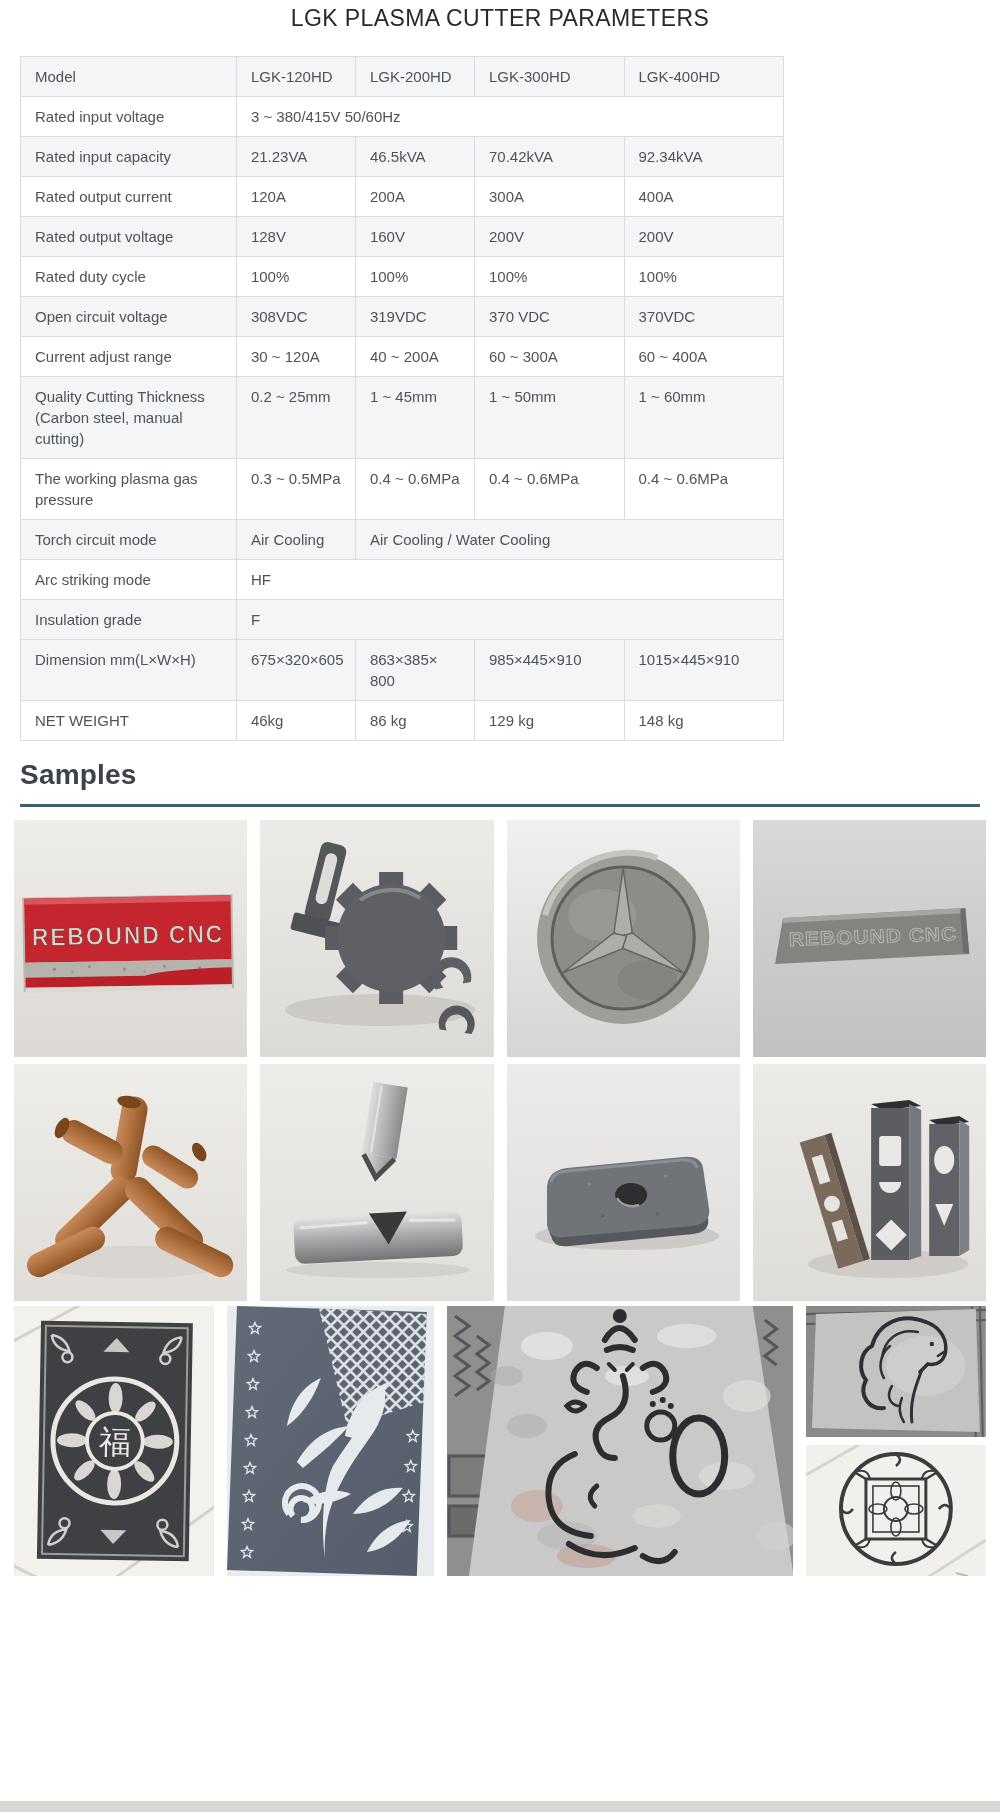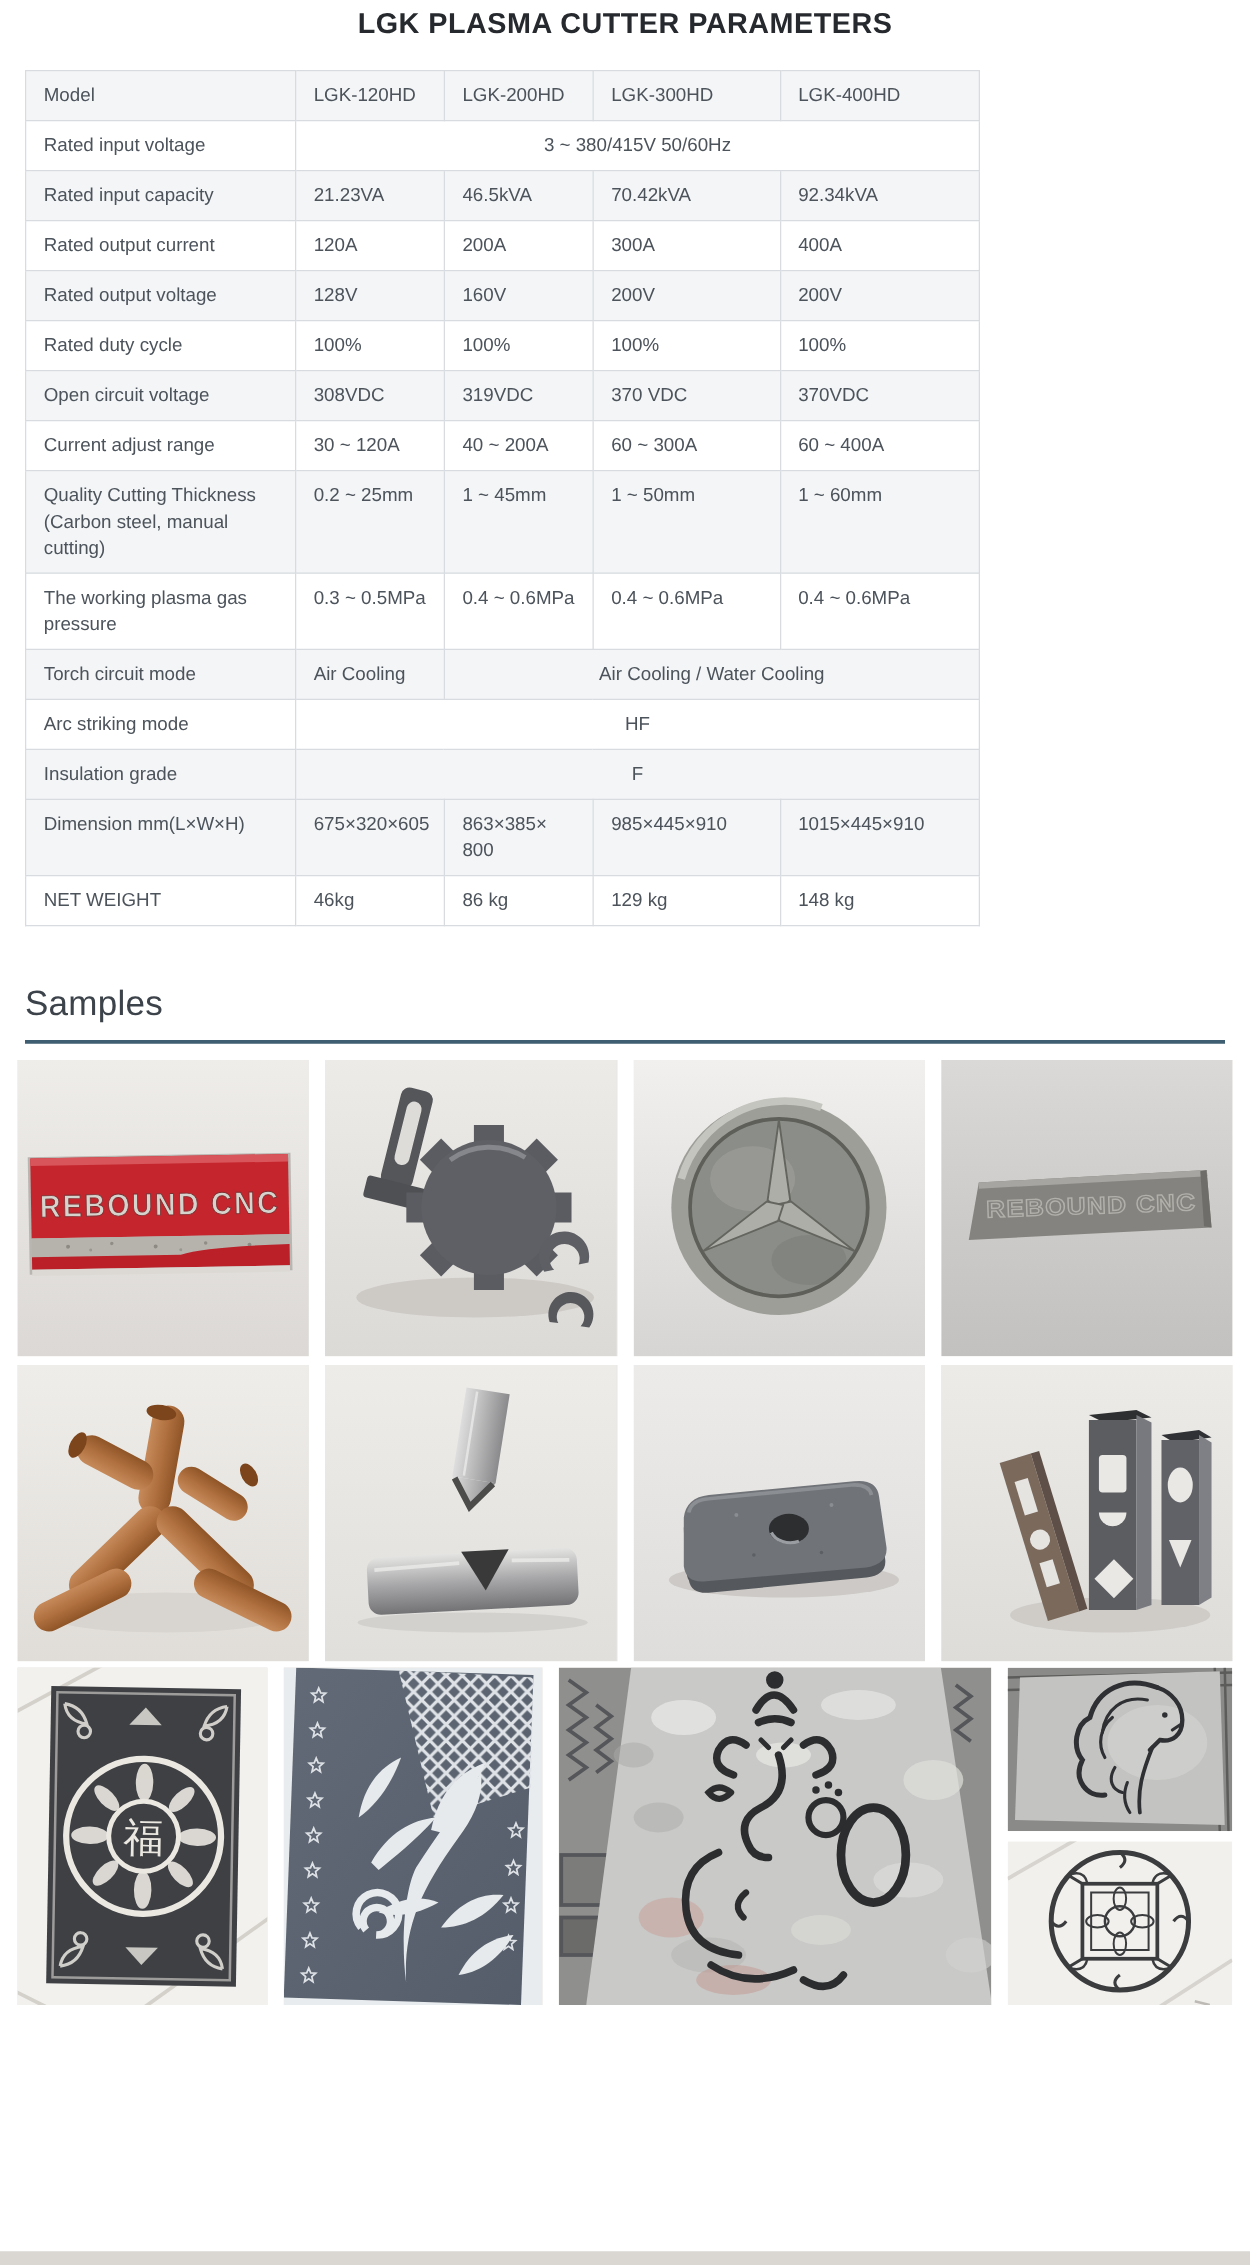"LGK PLASMA CUTTER PARAMETERS" .page-title { font-weight: 700 -> 400 }
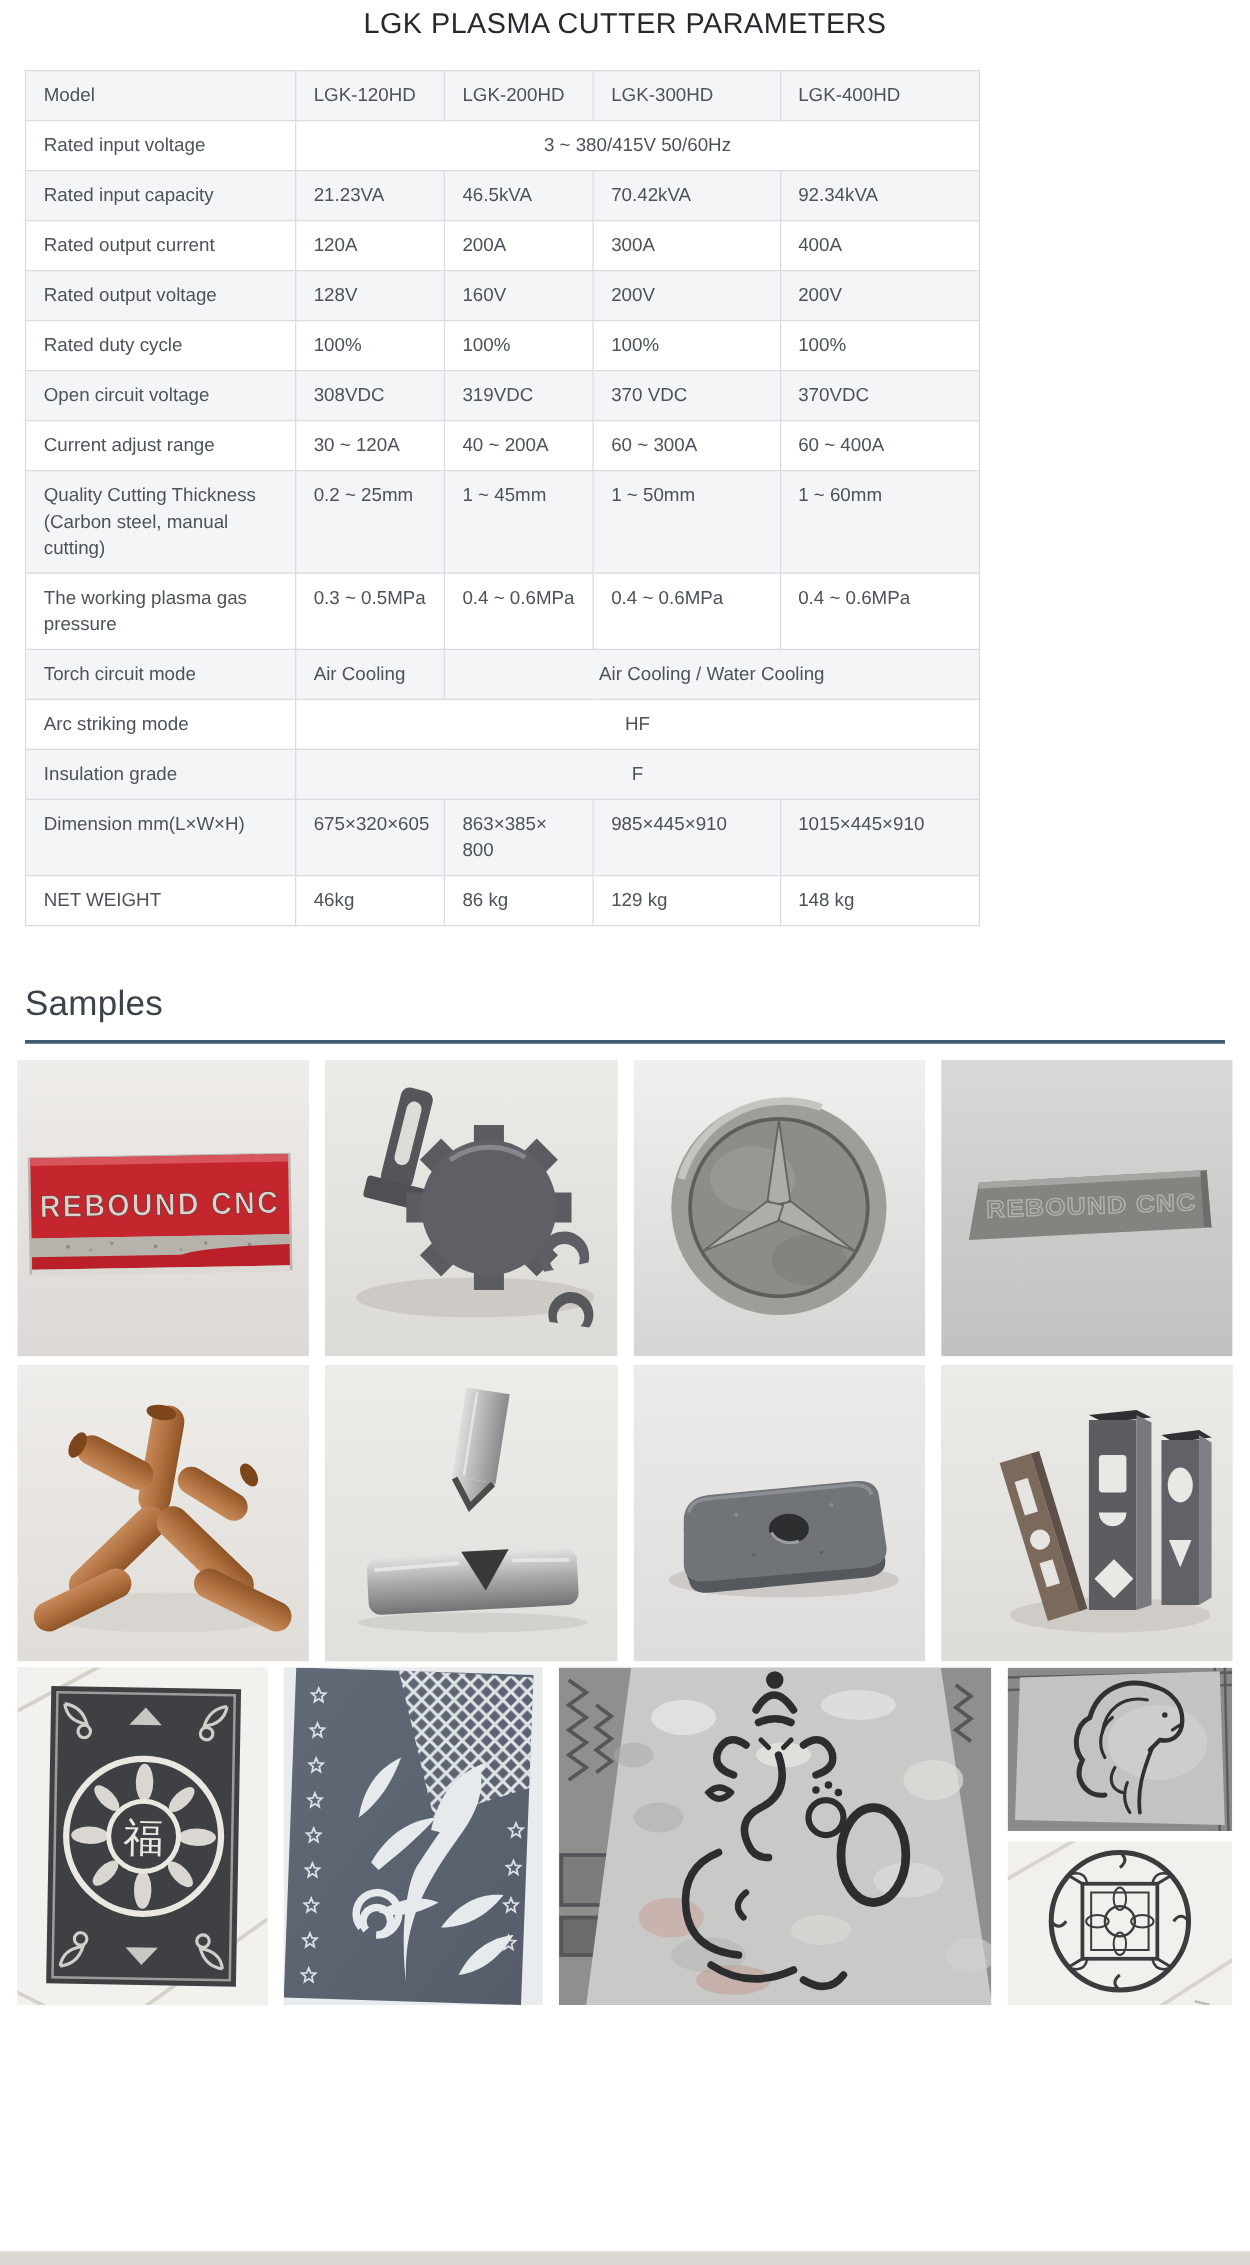"3 ~ 380/415V 50/60Hz" table.spec td.c { text-align: center -> none }
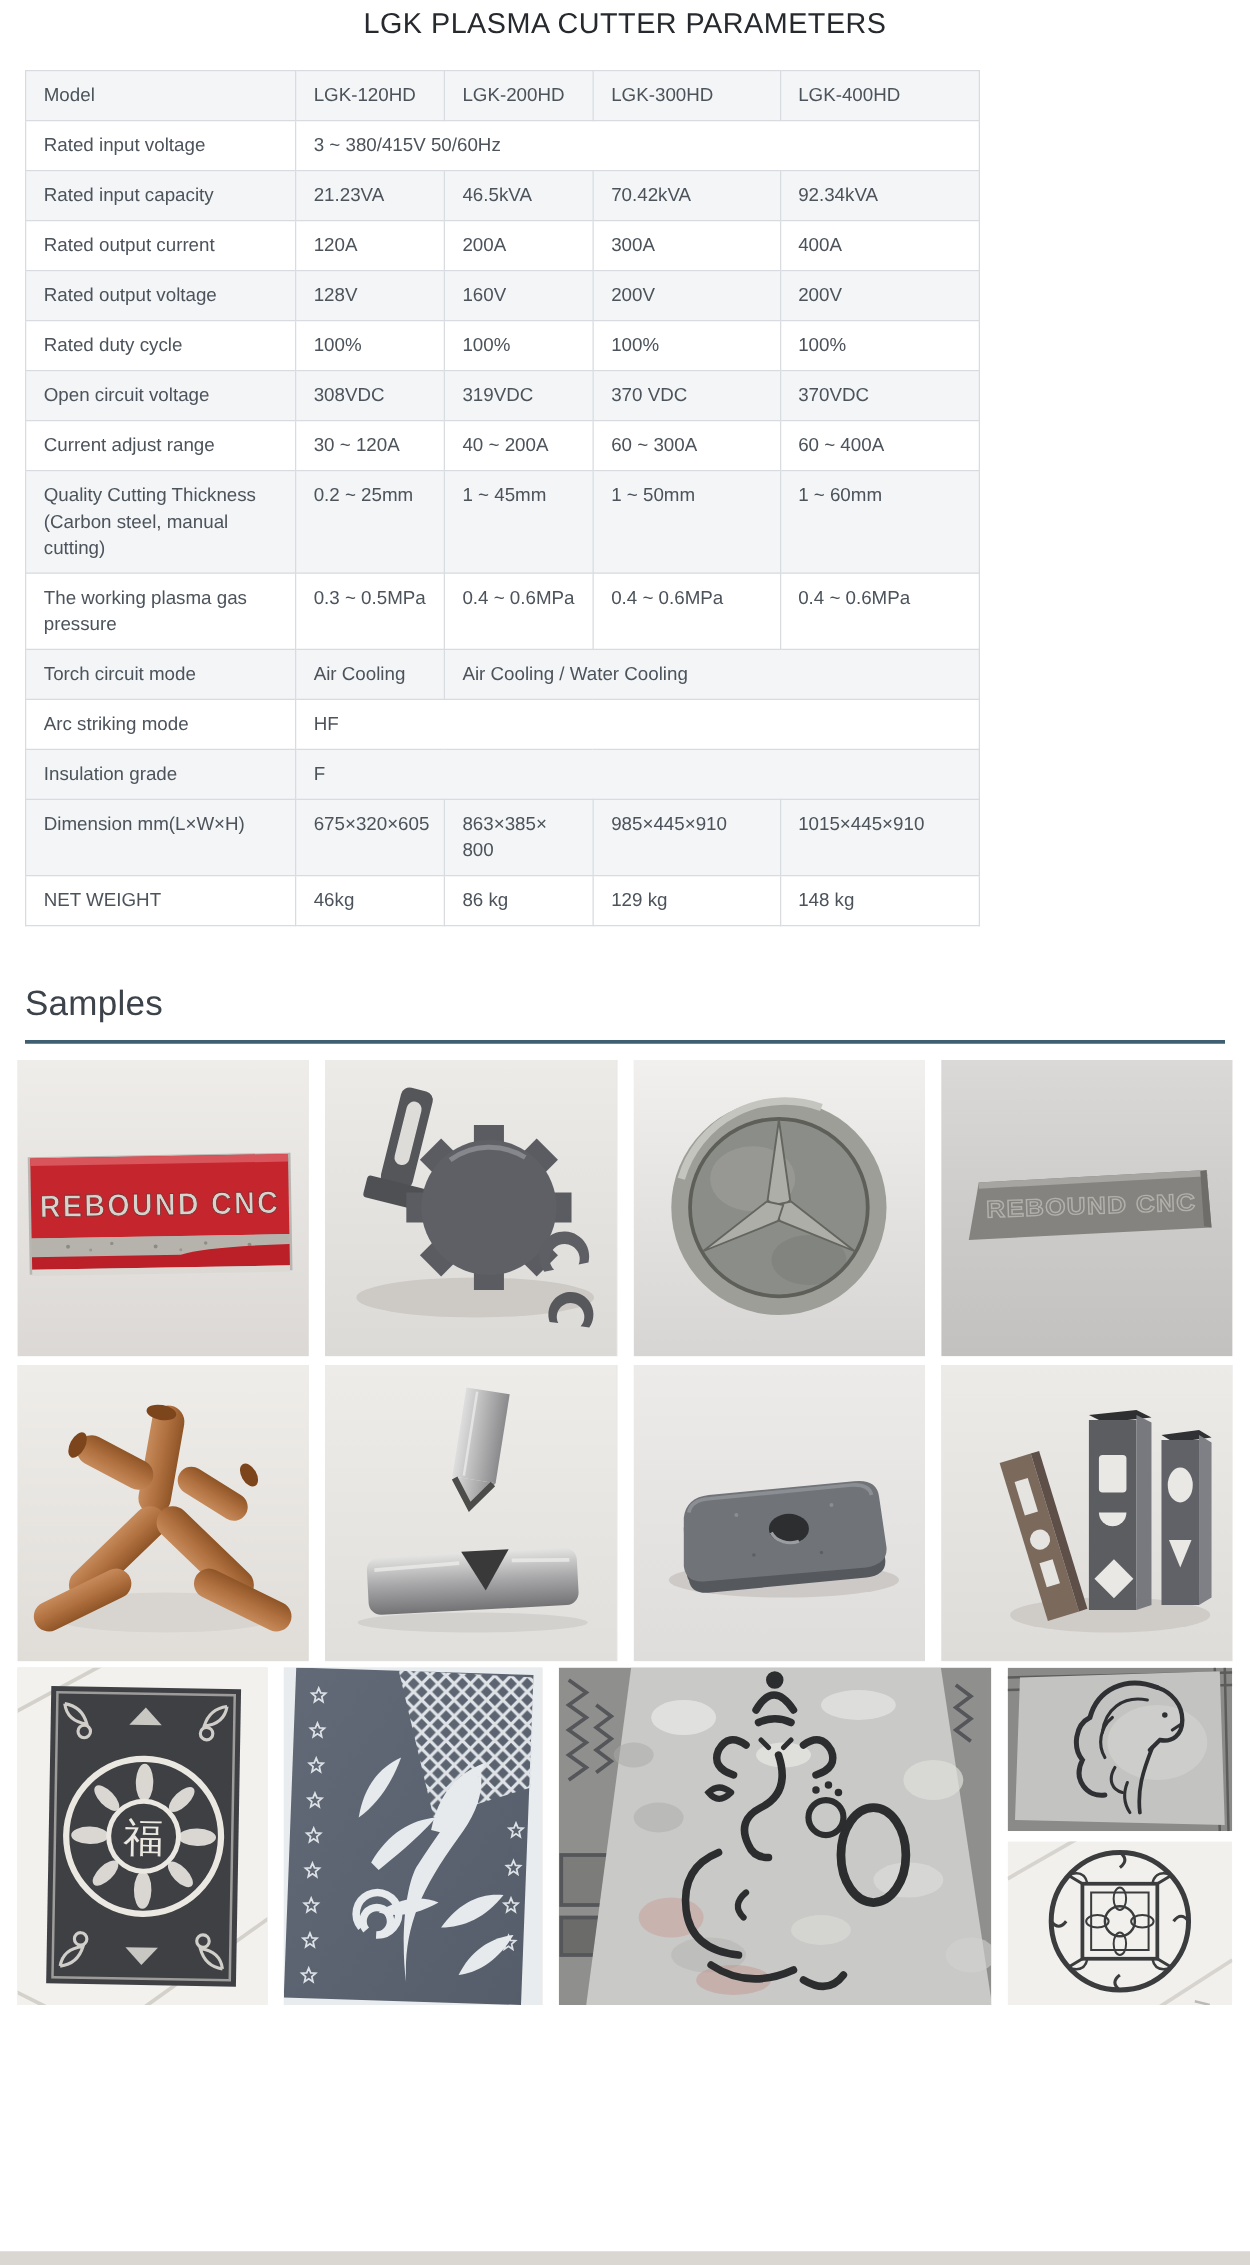"Samples" .samples-heading { font-weight: 400 -> 700; margin: 46px 20px 0 -> 18px 20px 0 }
